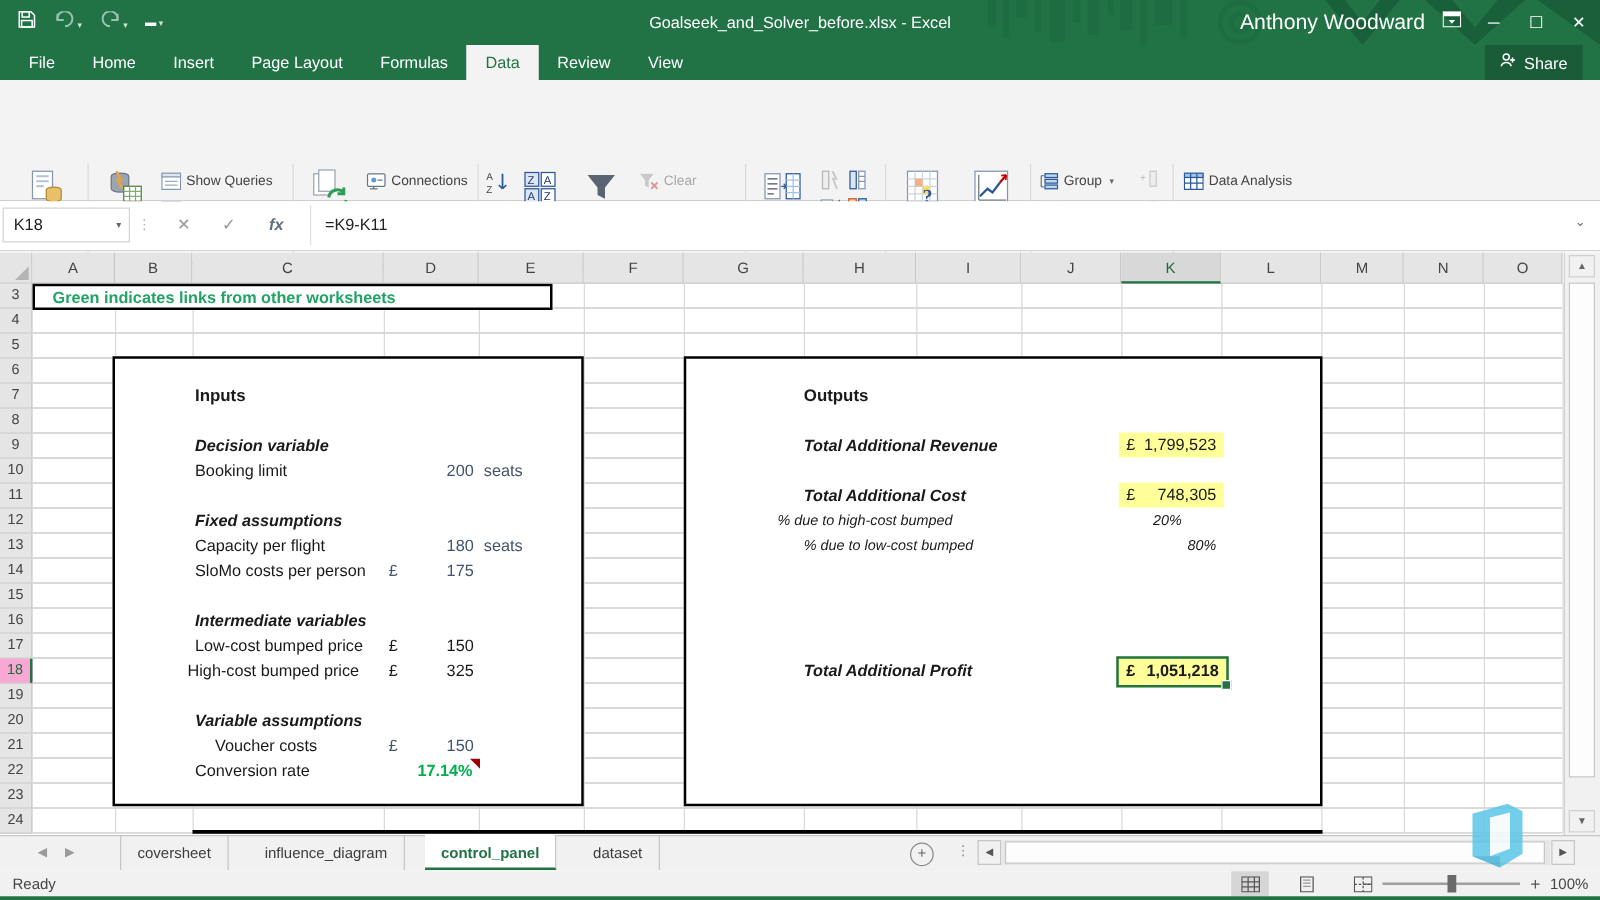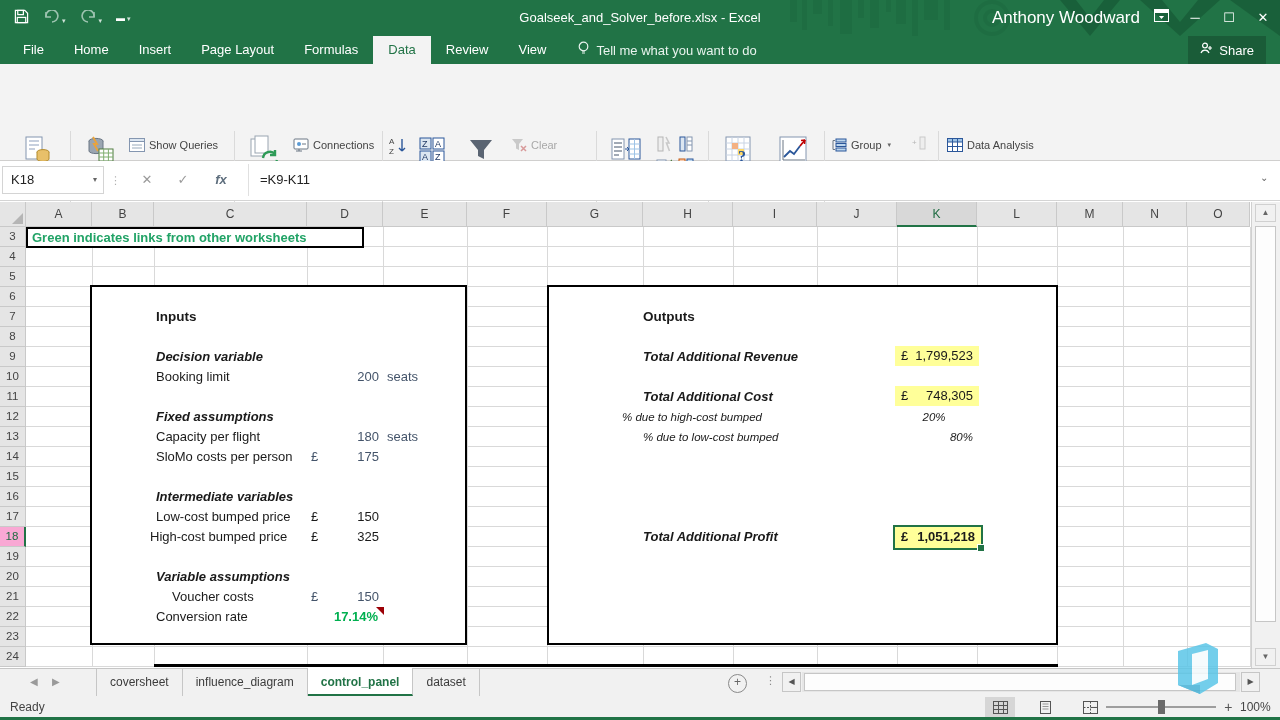"Tell me what you want" div.tellme { html: <div> <span><svg> <circle></circle> <path></path> </svg></span> <span>Tell me what you want to do</span> </div> -> none }
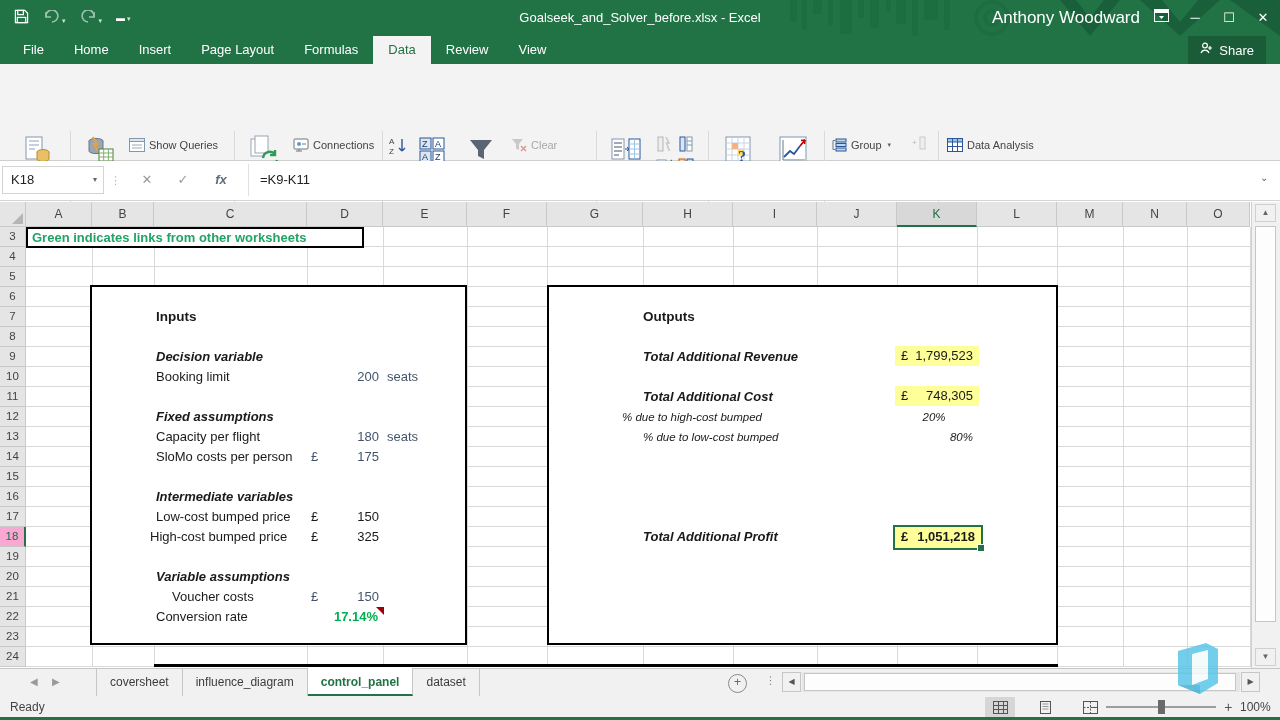"Green indicates links from other" .noterow { padding-left: 4px -> 14px; width: 338px -> 416px }
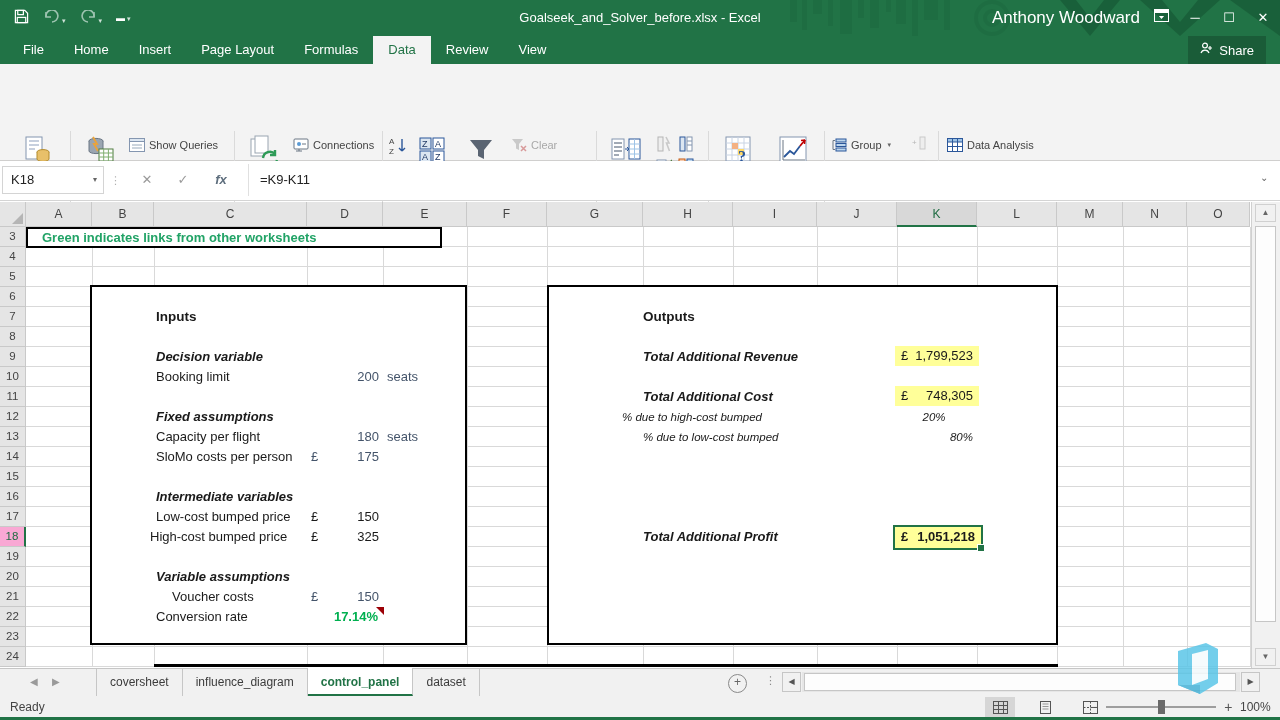"coversheet" .stabs { gap: none -> 16px }
